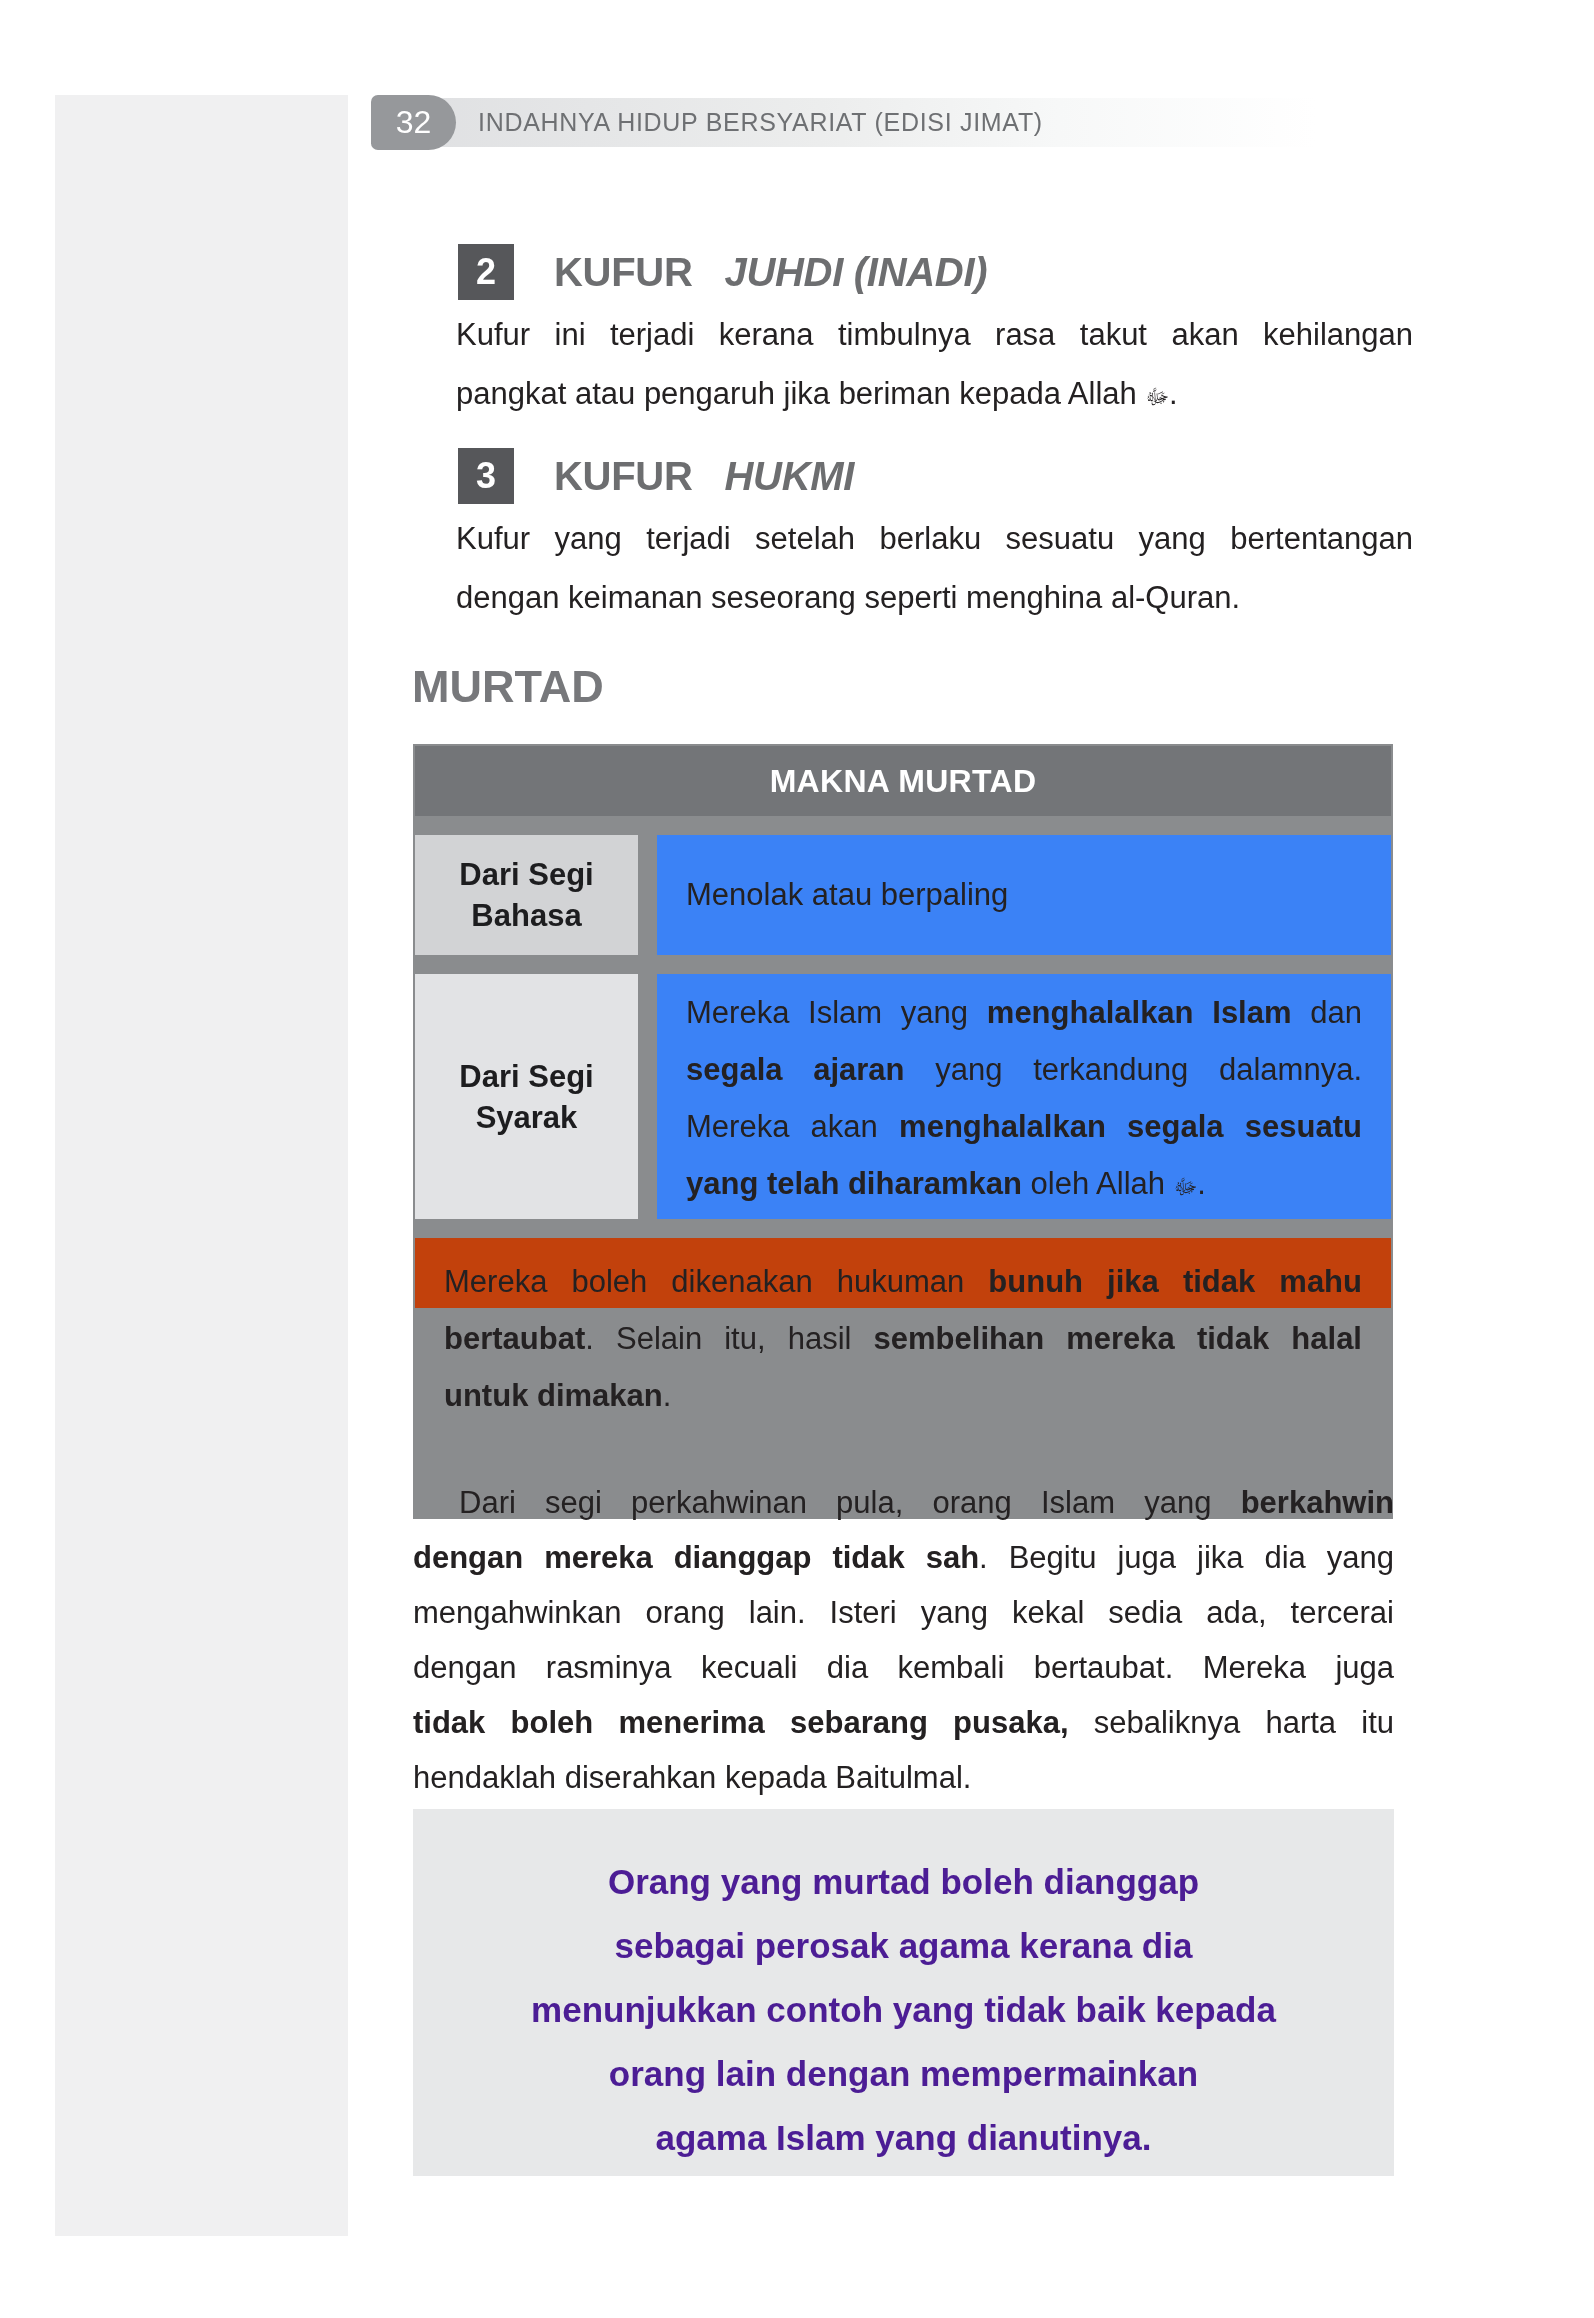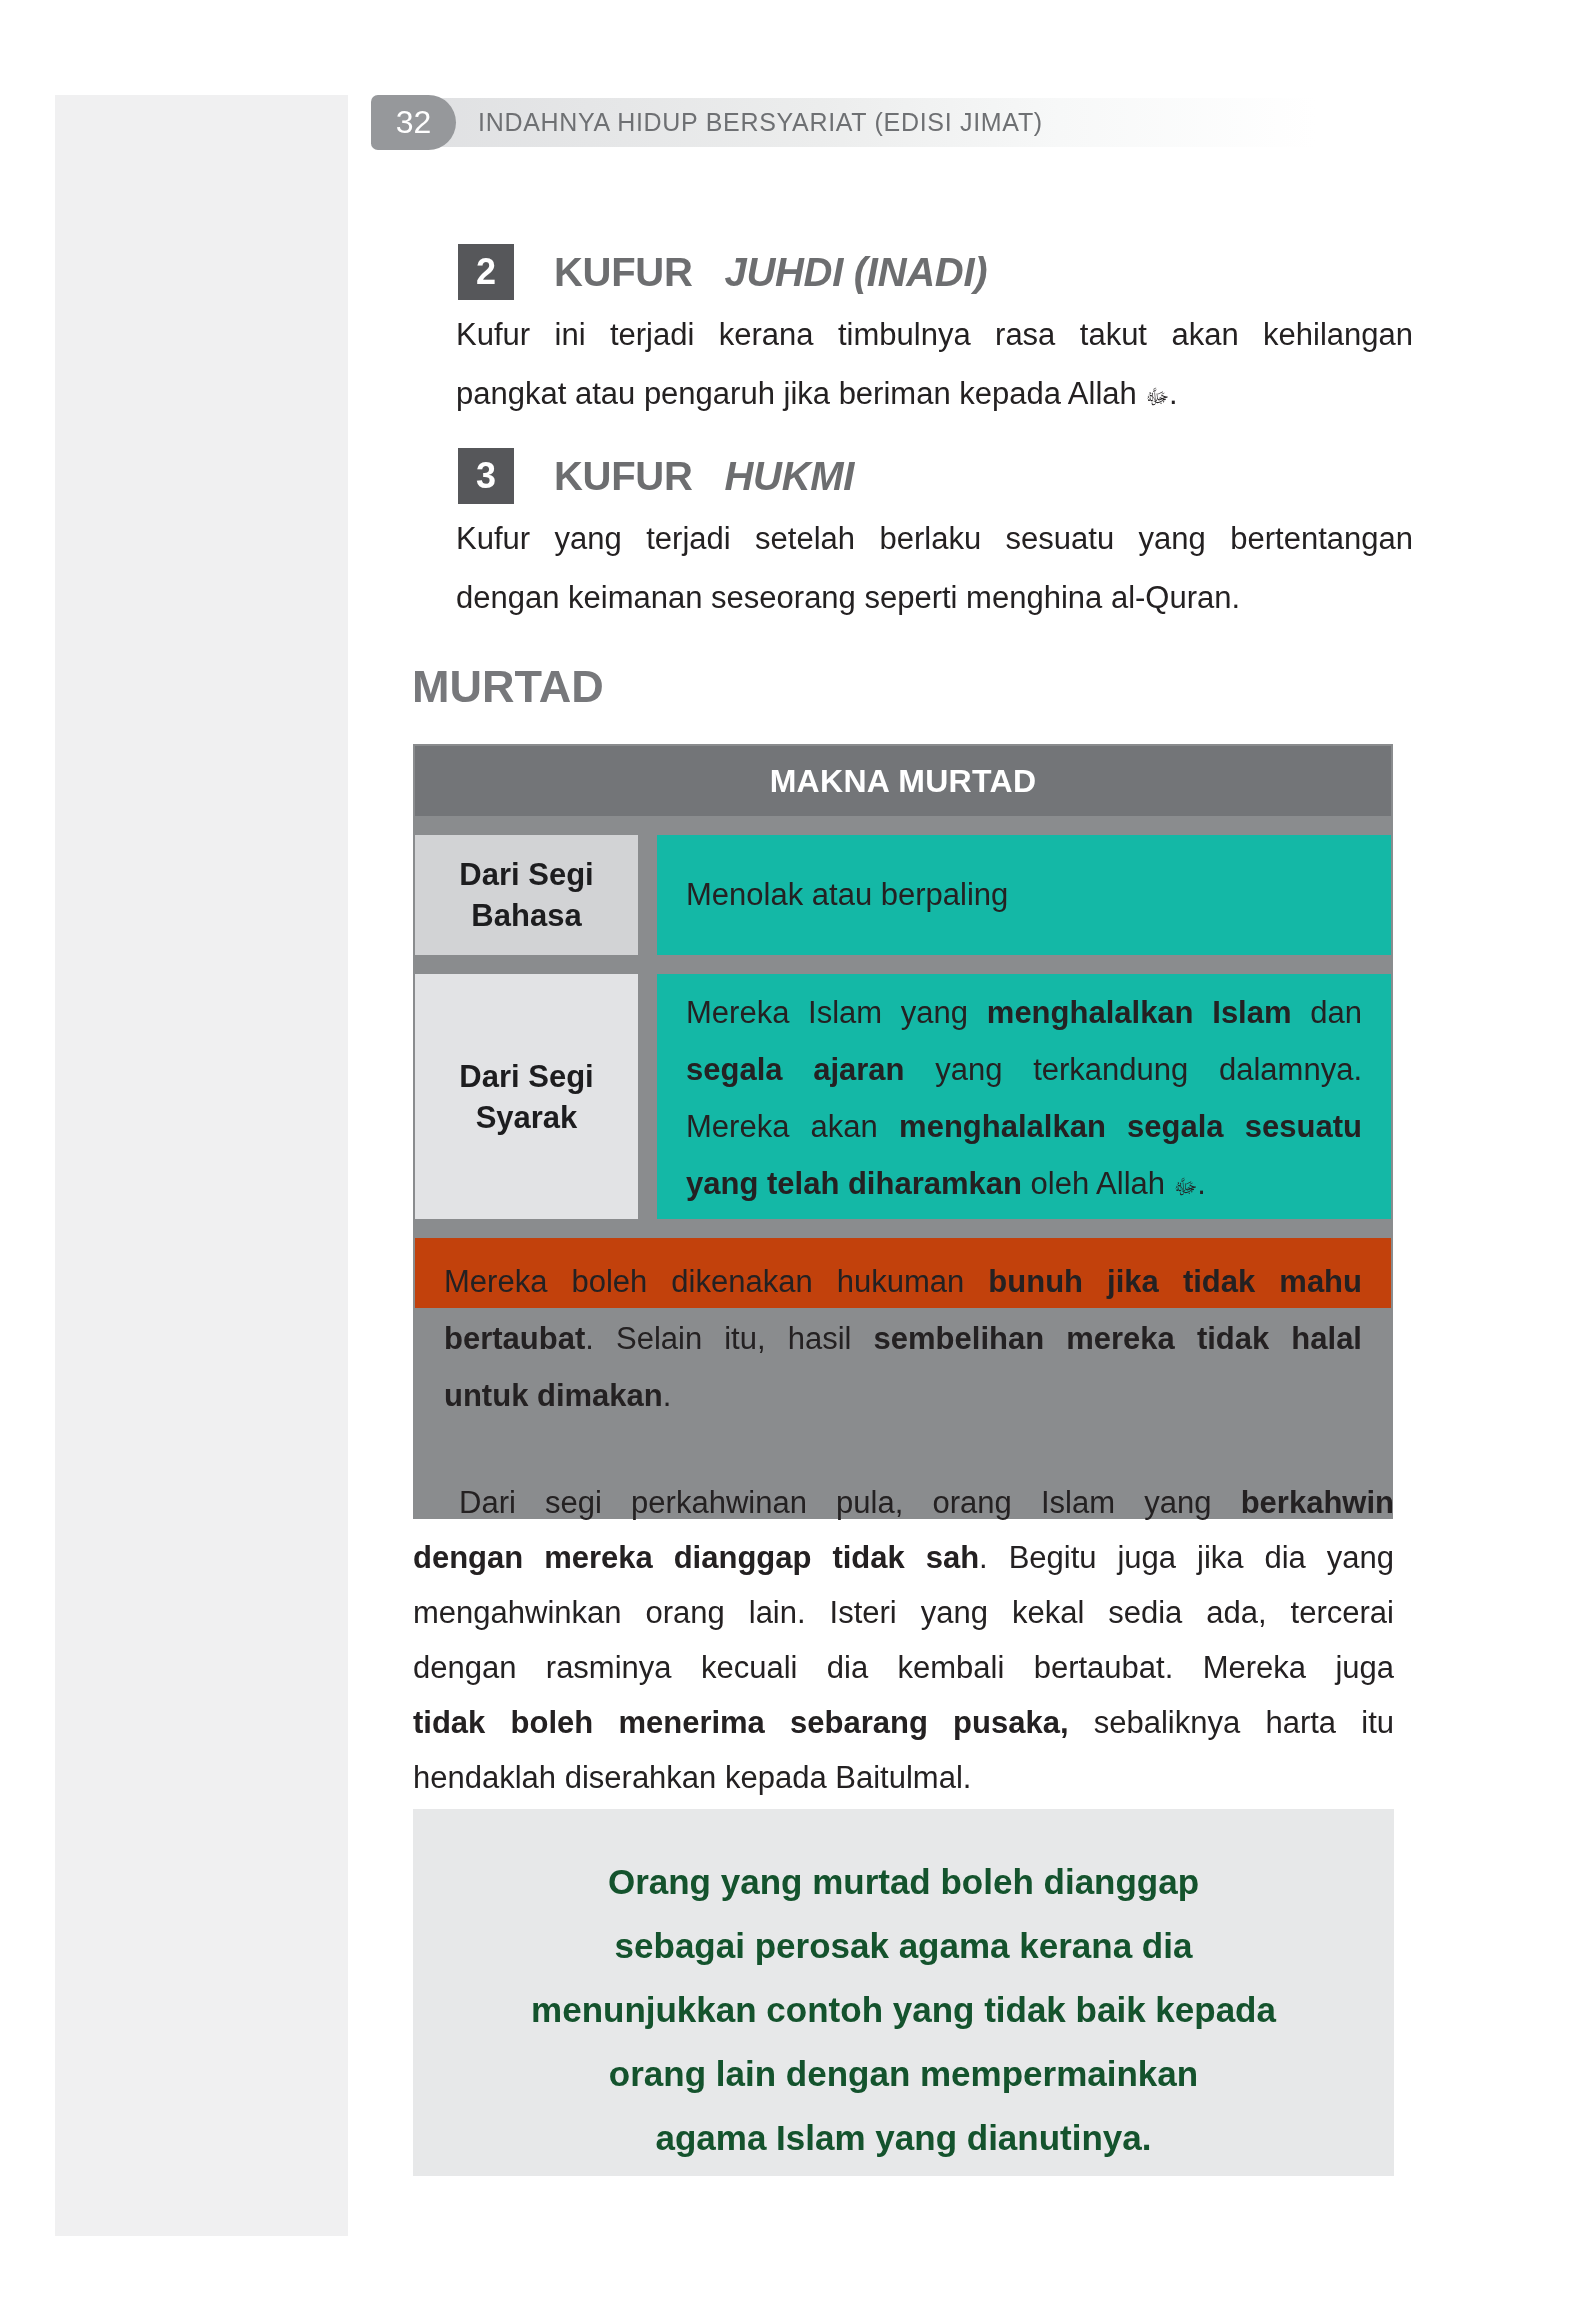"Menolak atau berpaling" .content-cell { background: #14b8a6 -> #3b82f6 }
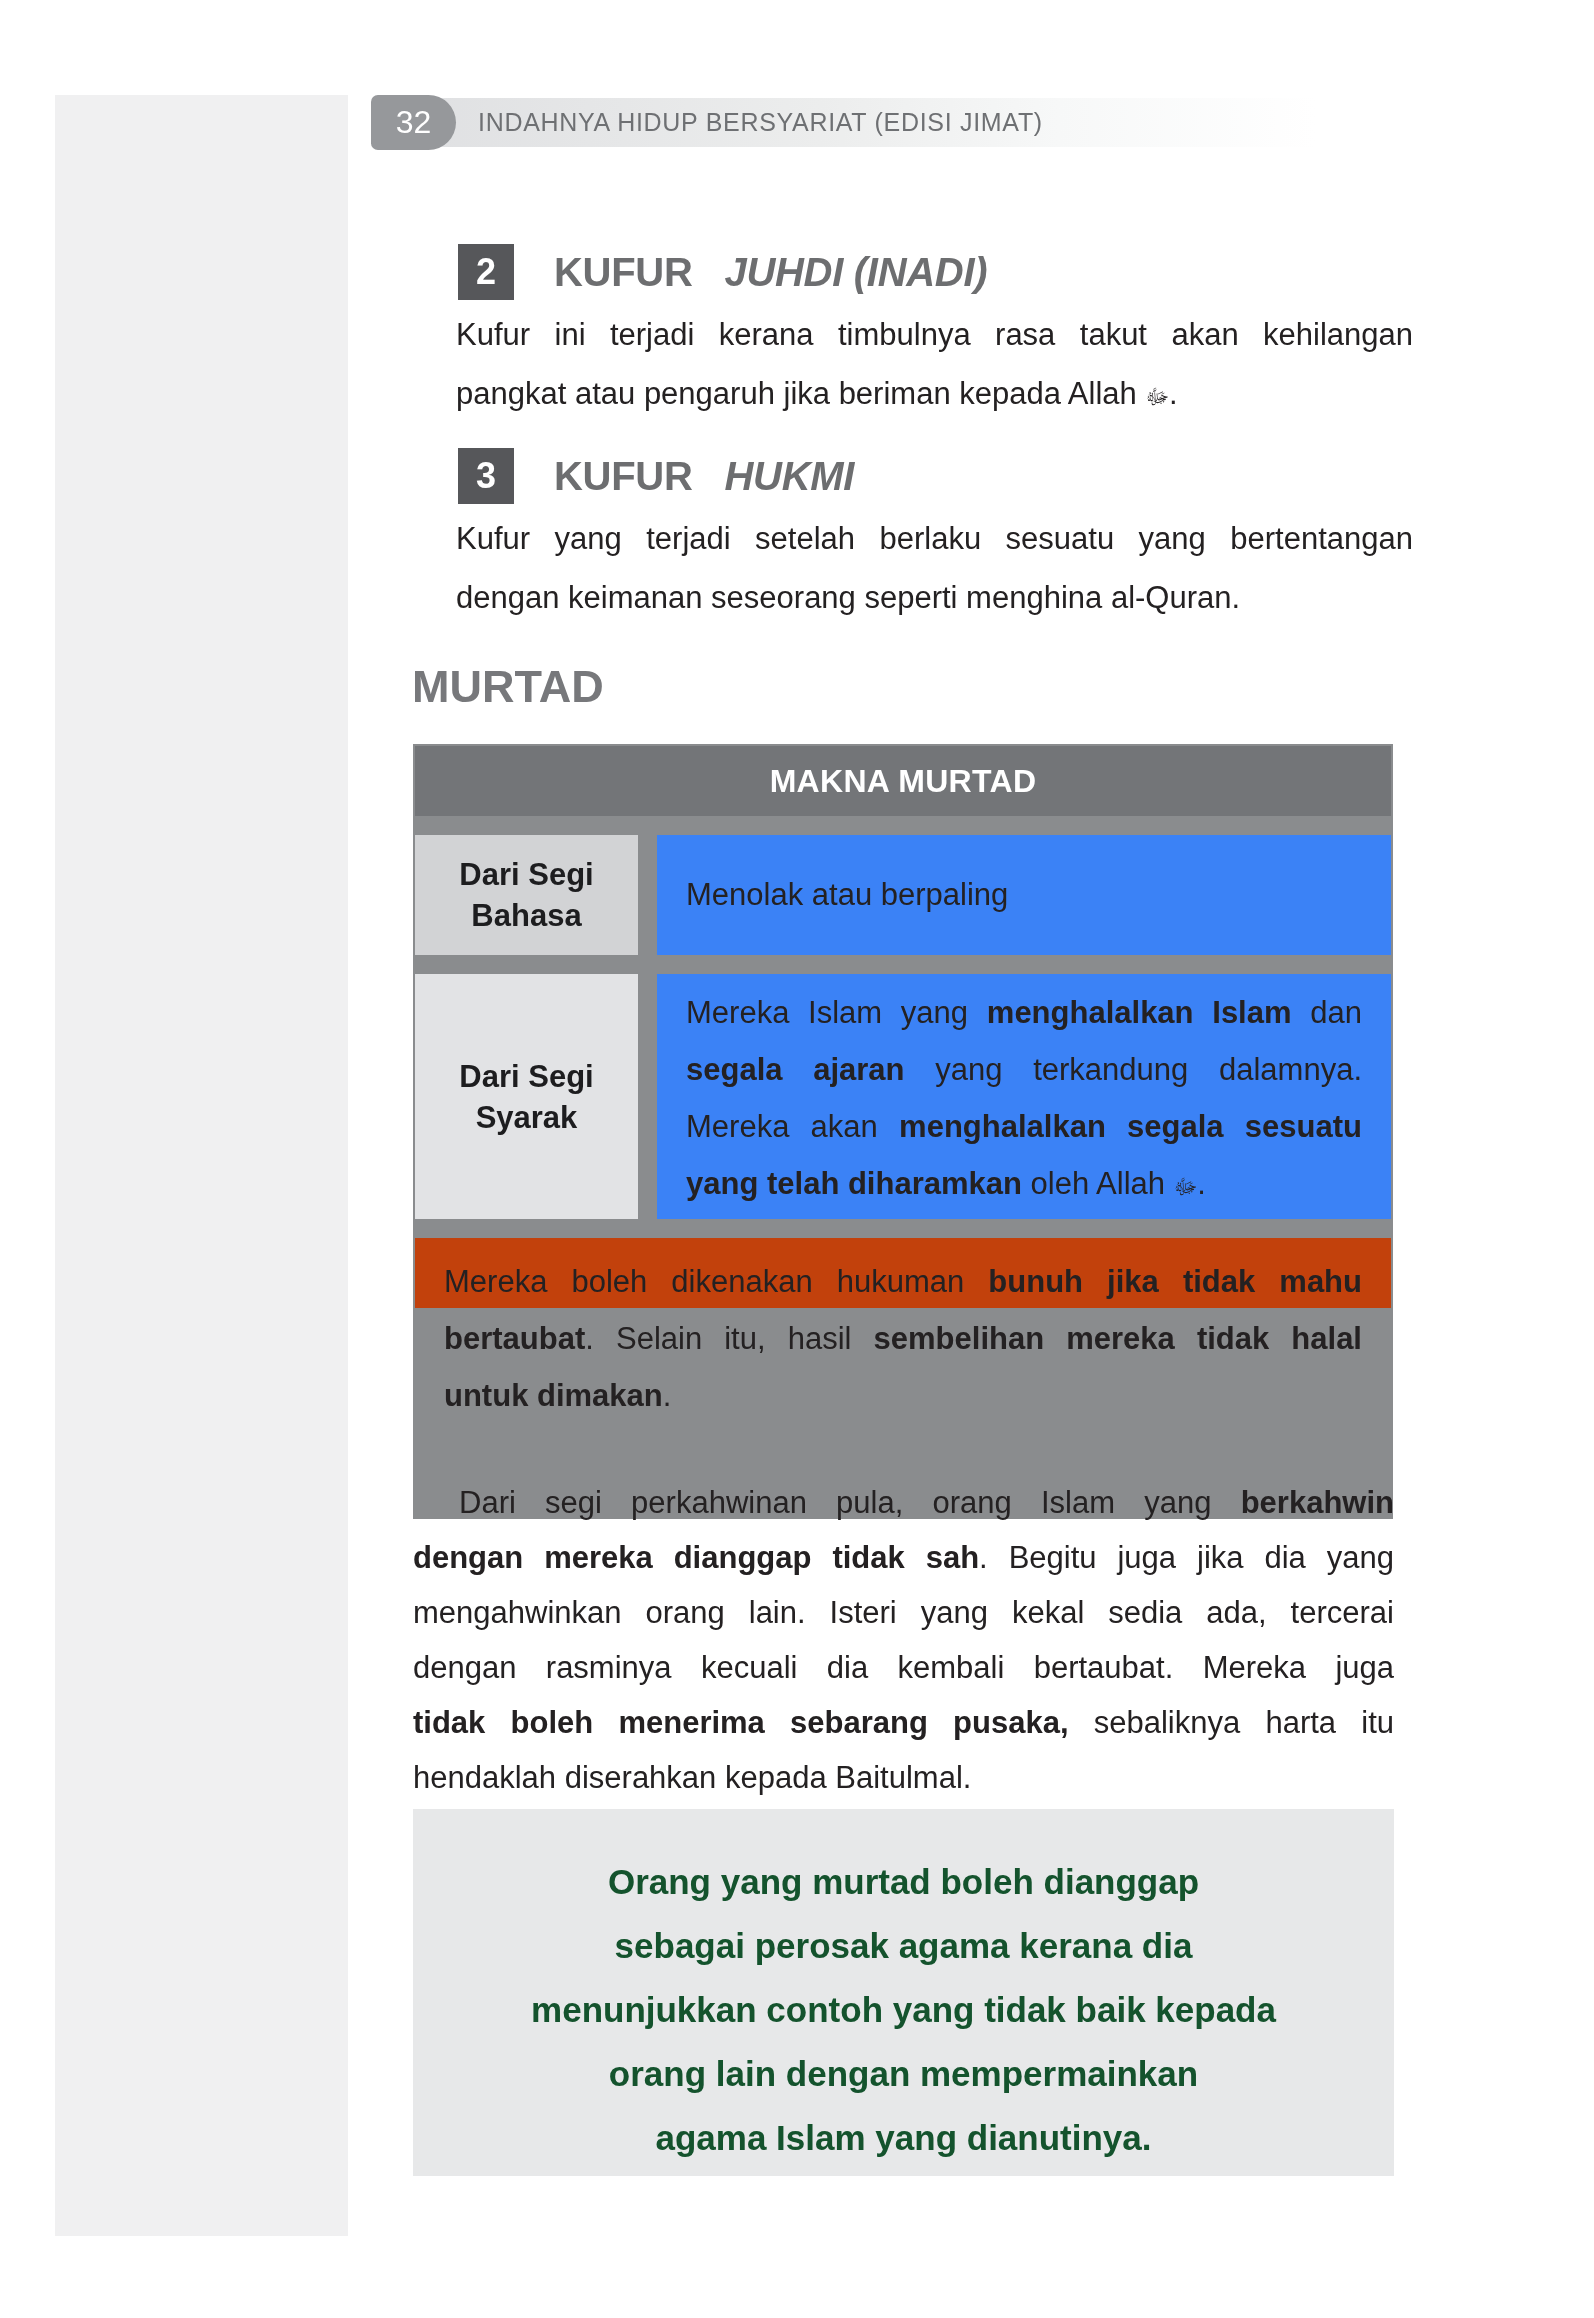"Orang yang murtad boleh dianggap" .quote-text { color: #14532d -> #4c1d95 }
